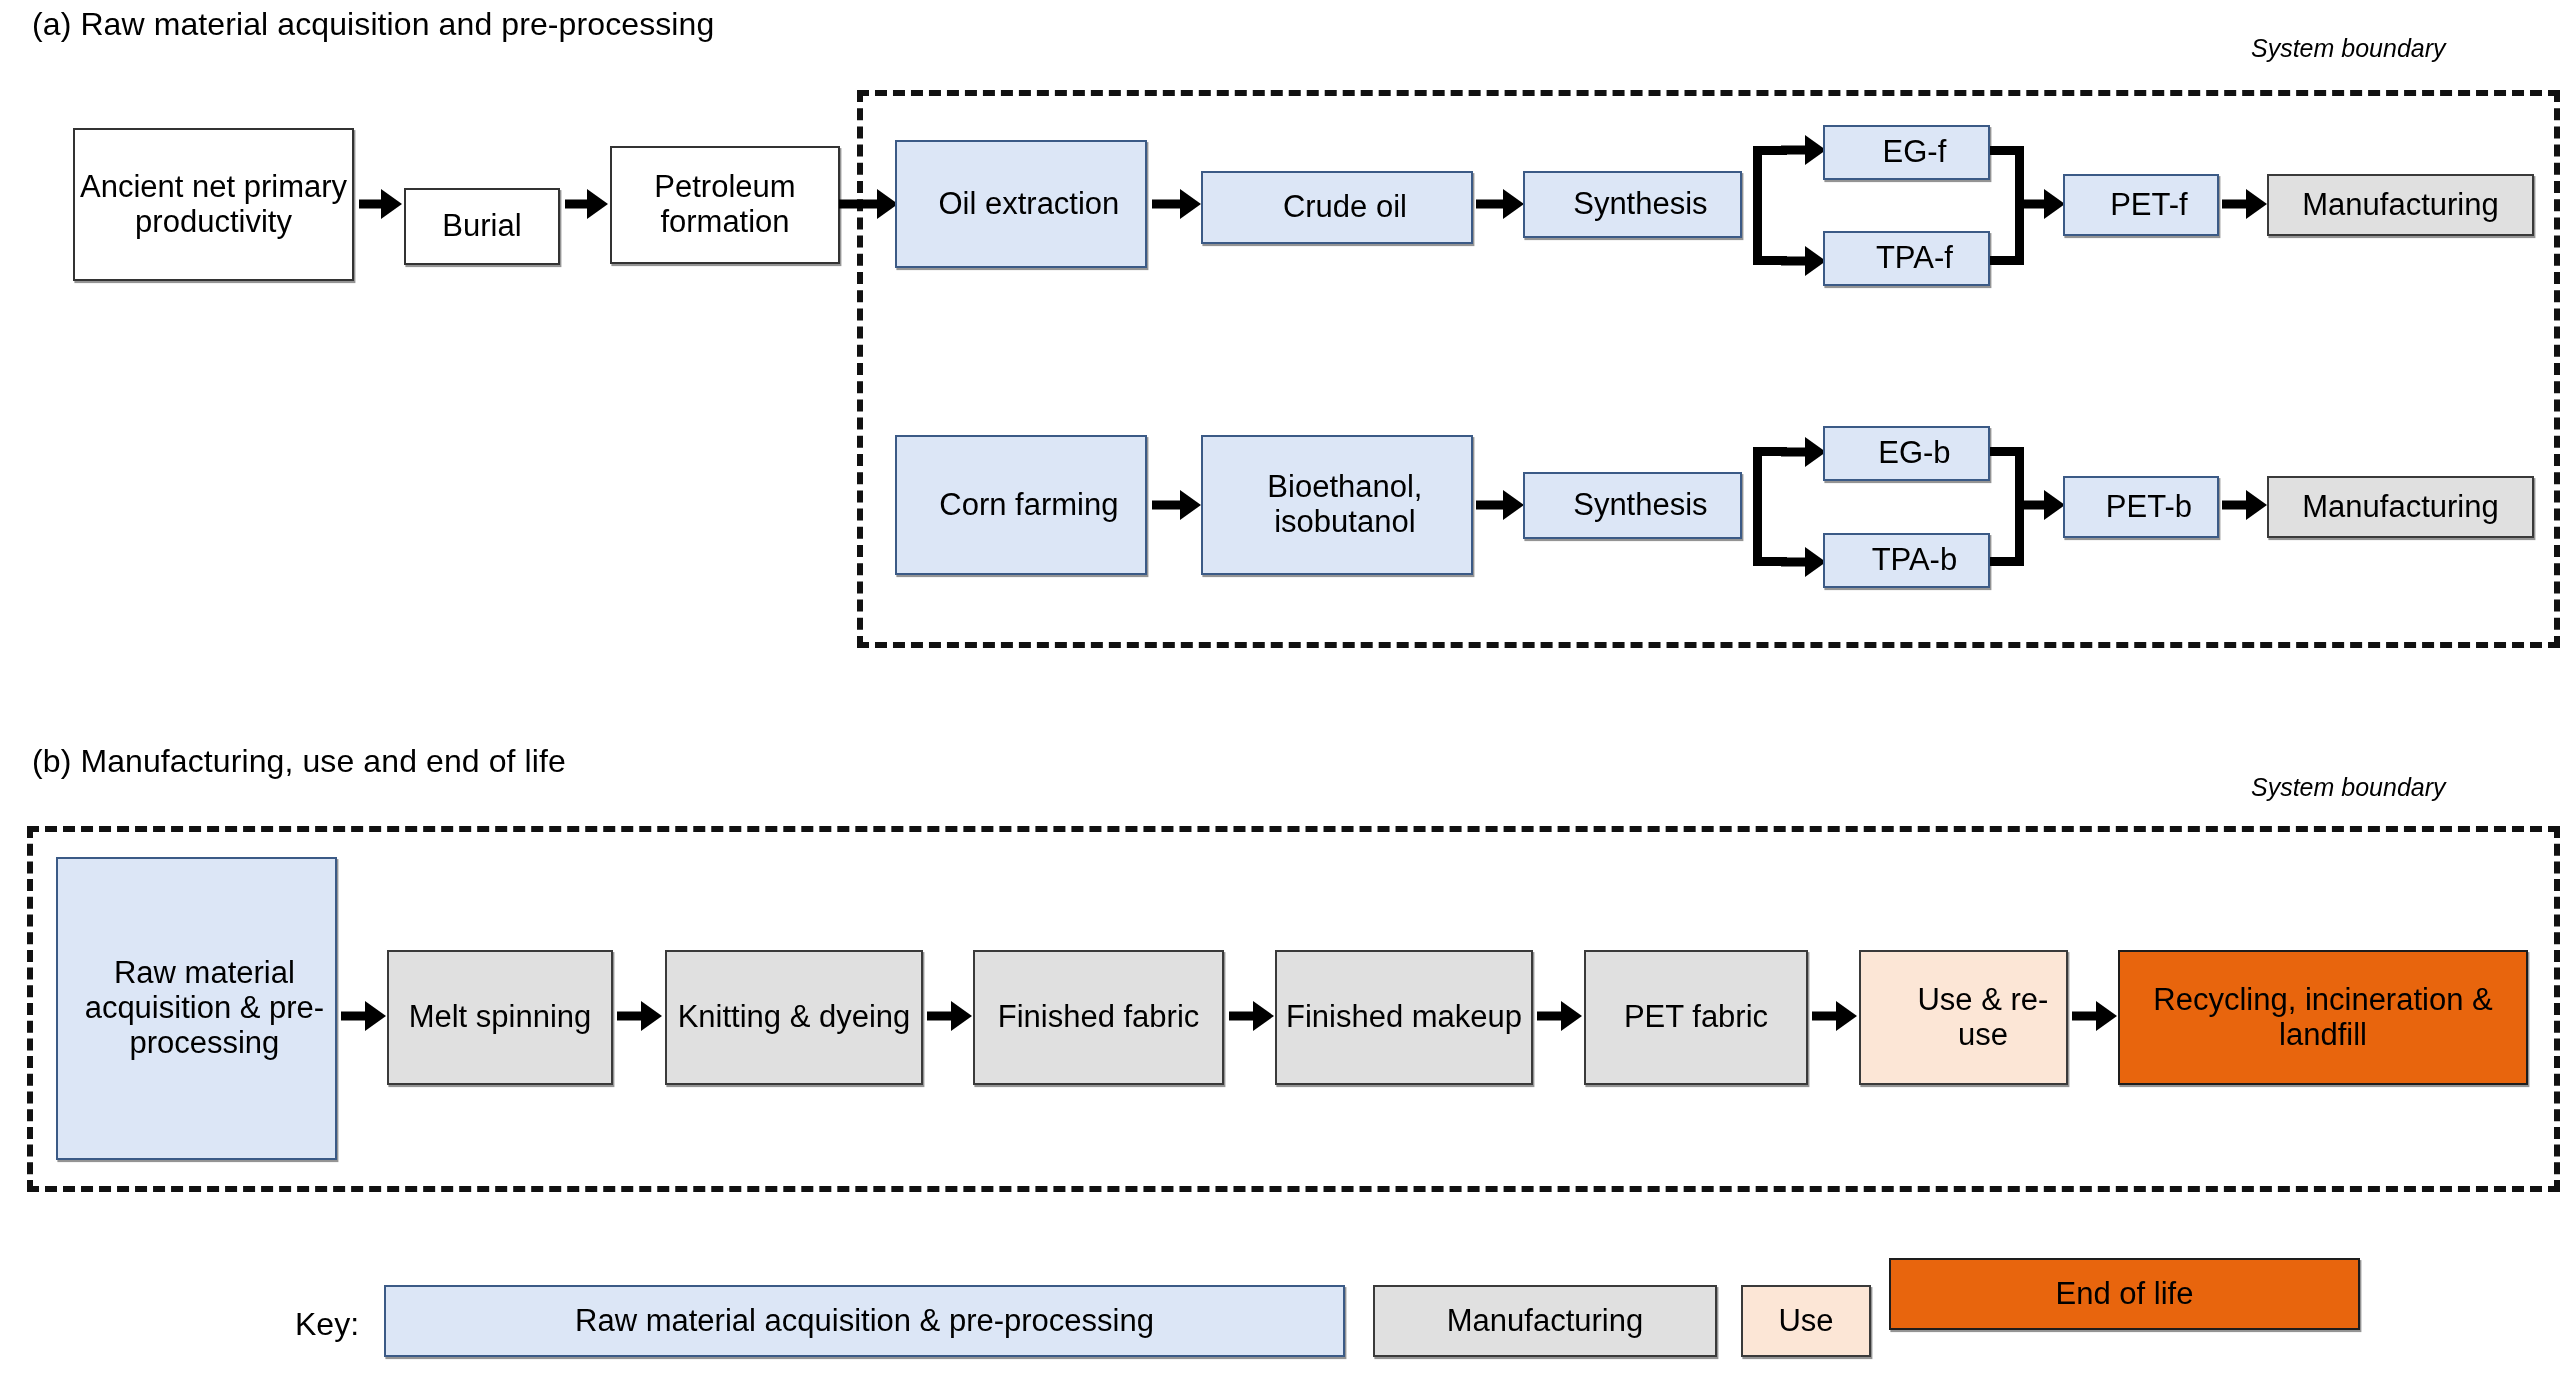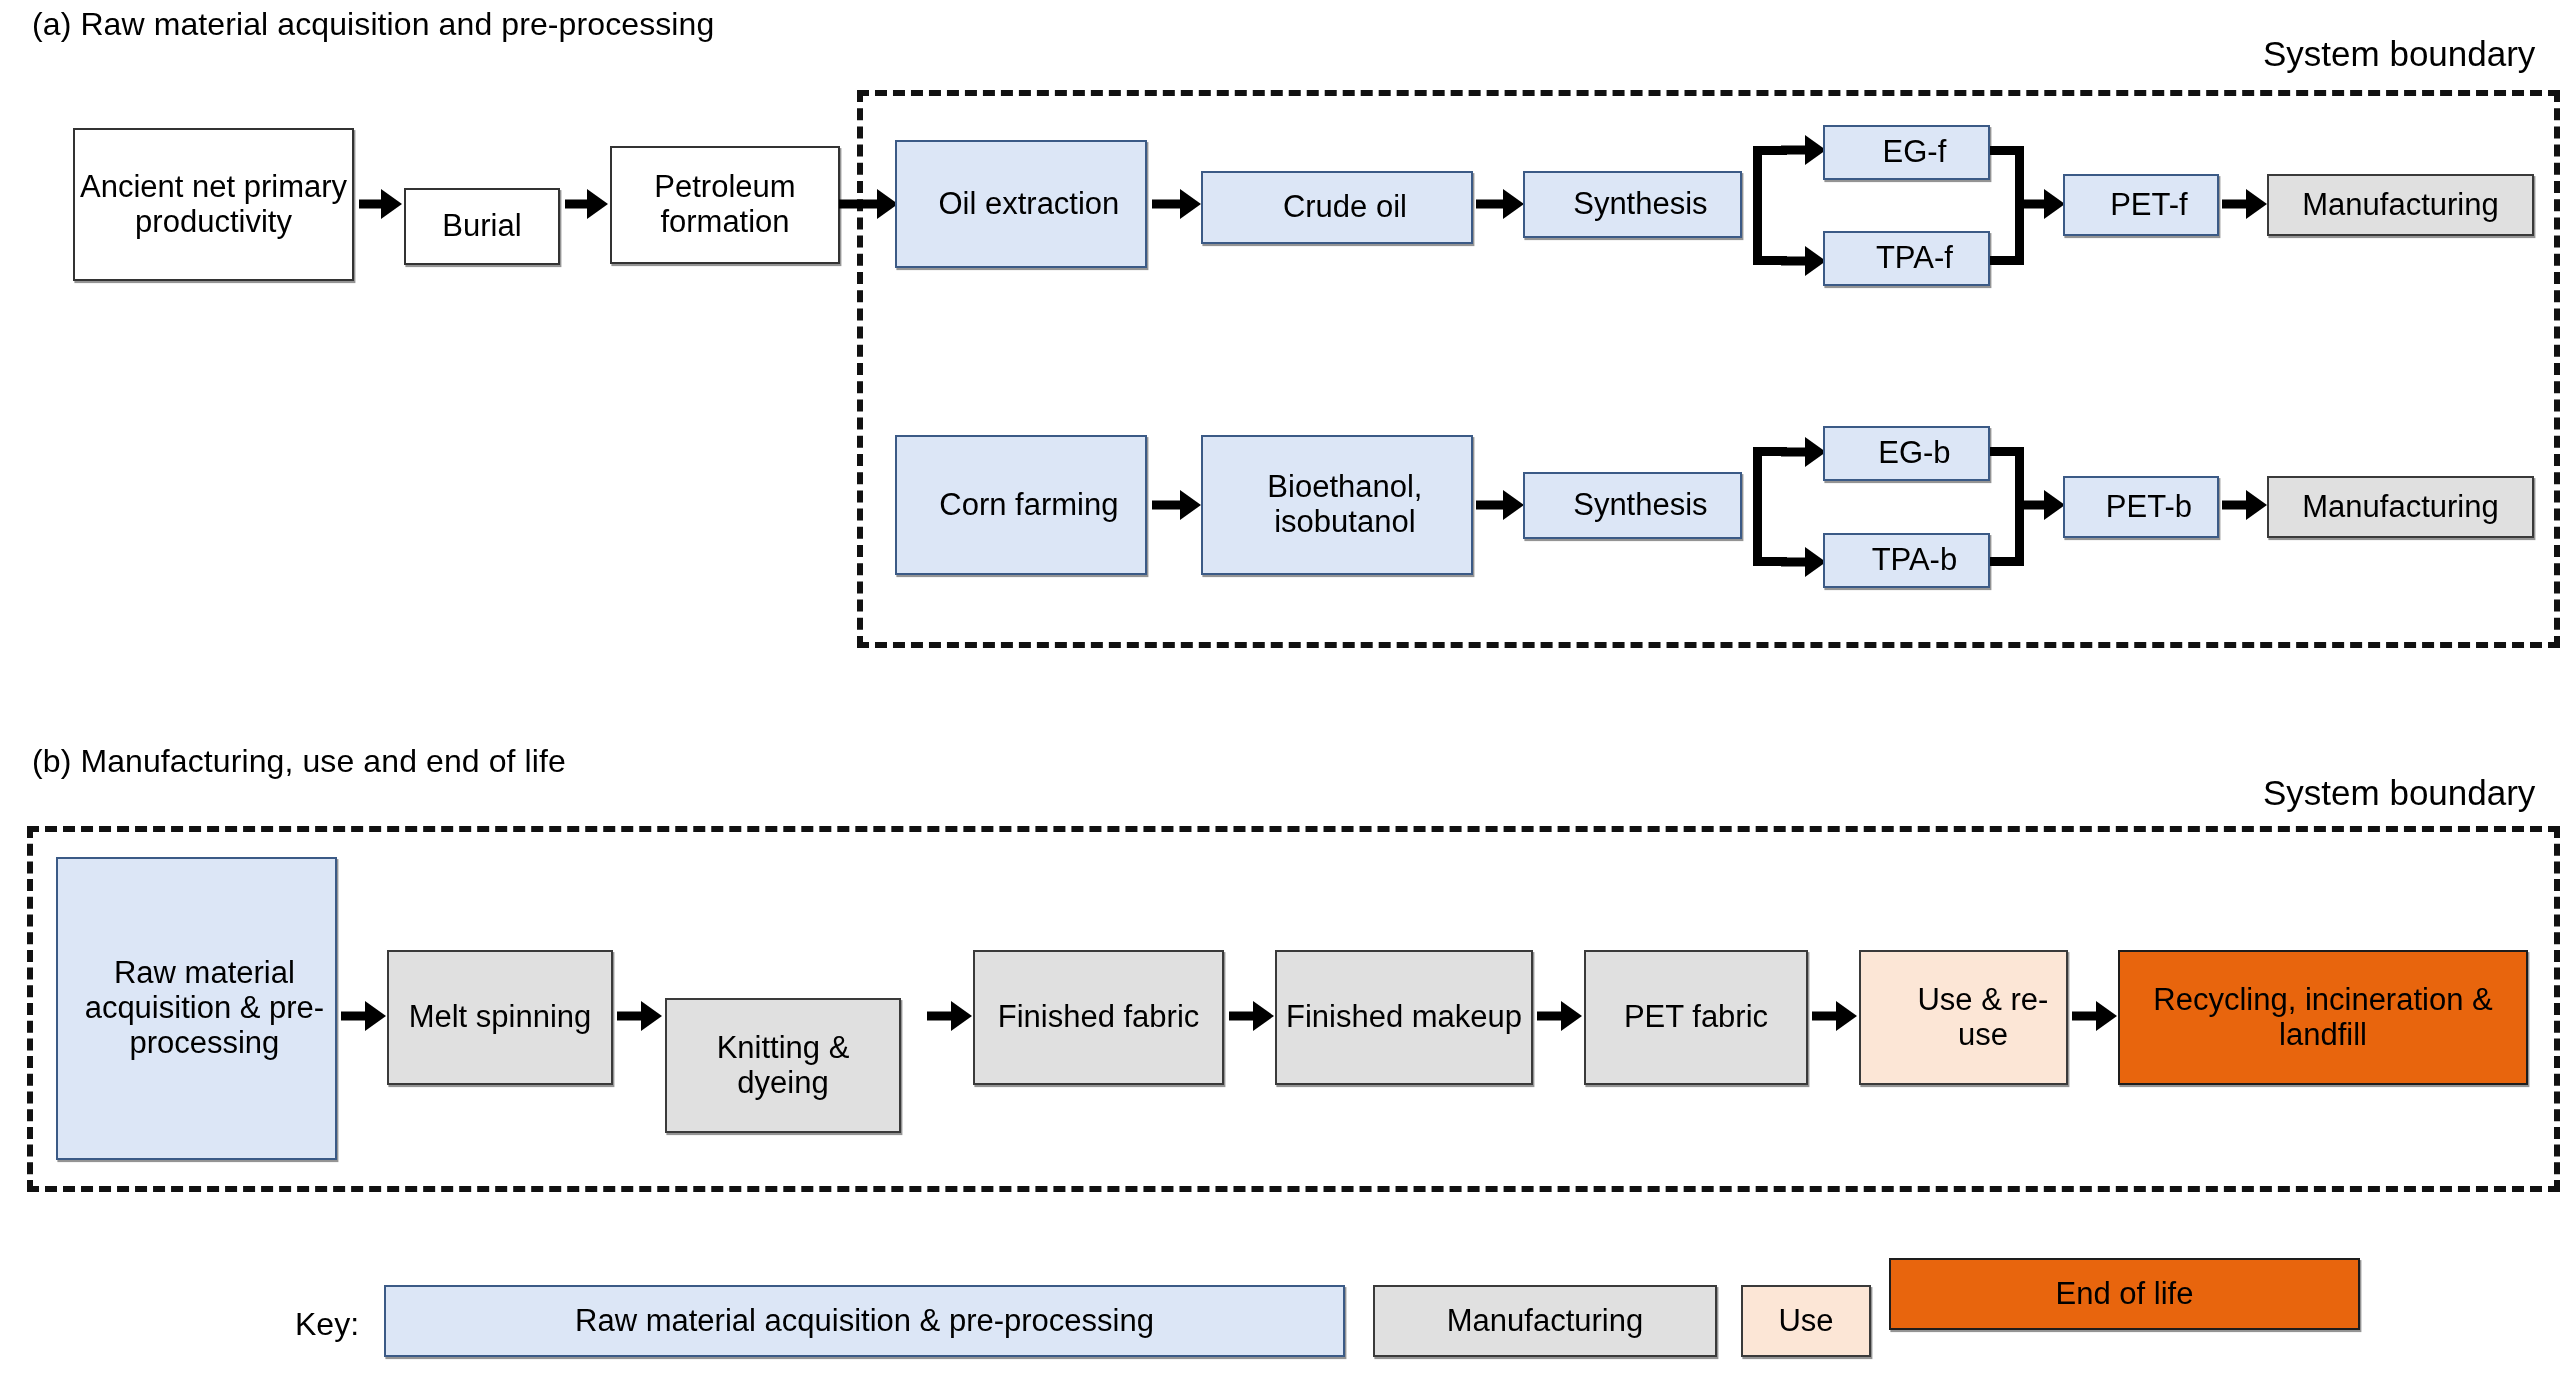"System boundary" .sys-label { font-size: 35px -> 25px; font-style: none -> italic; margin-left: 12px -> none }
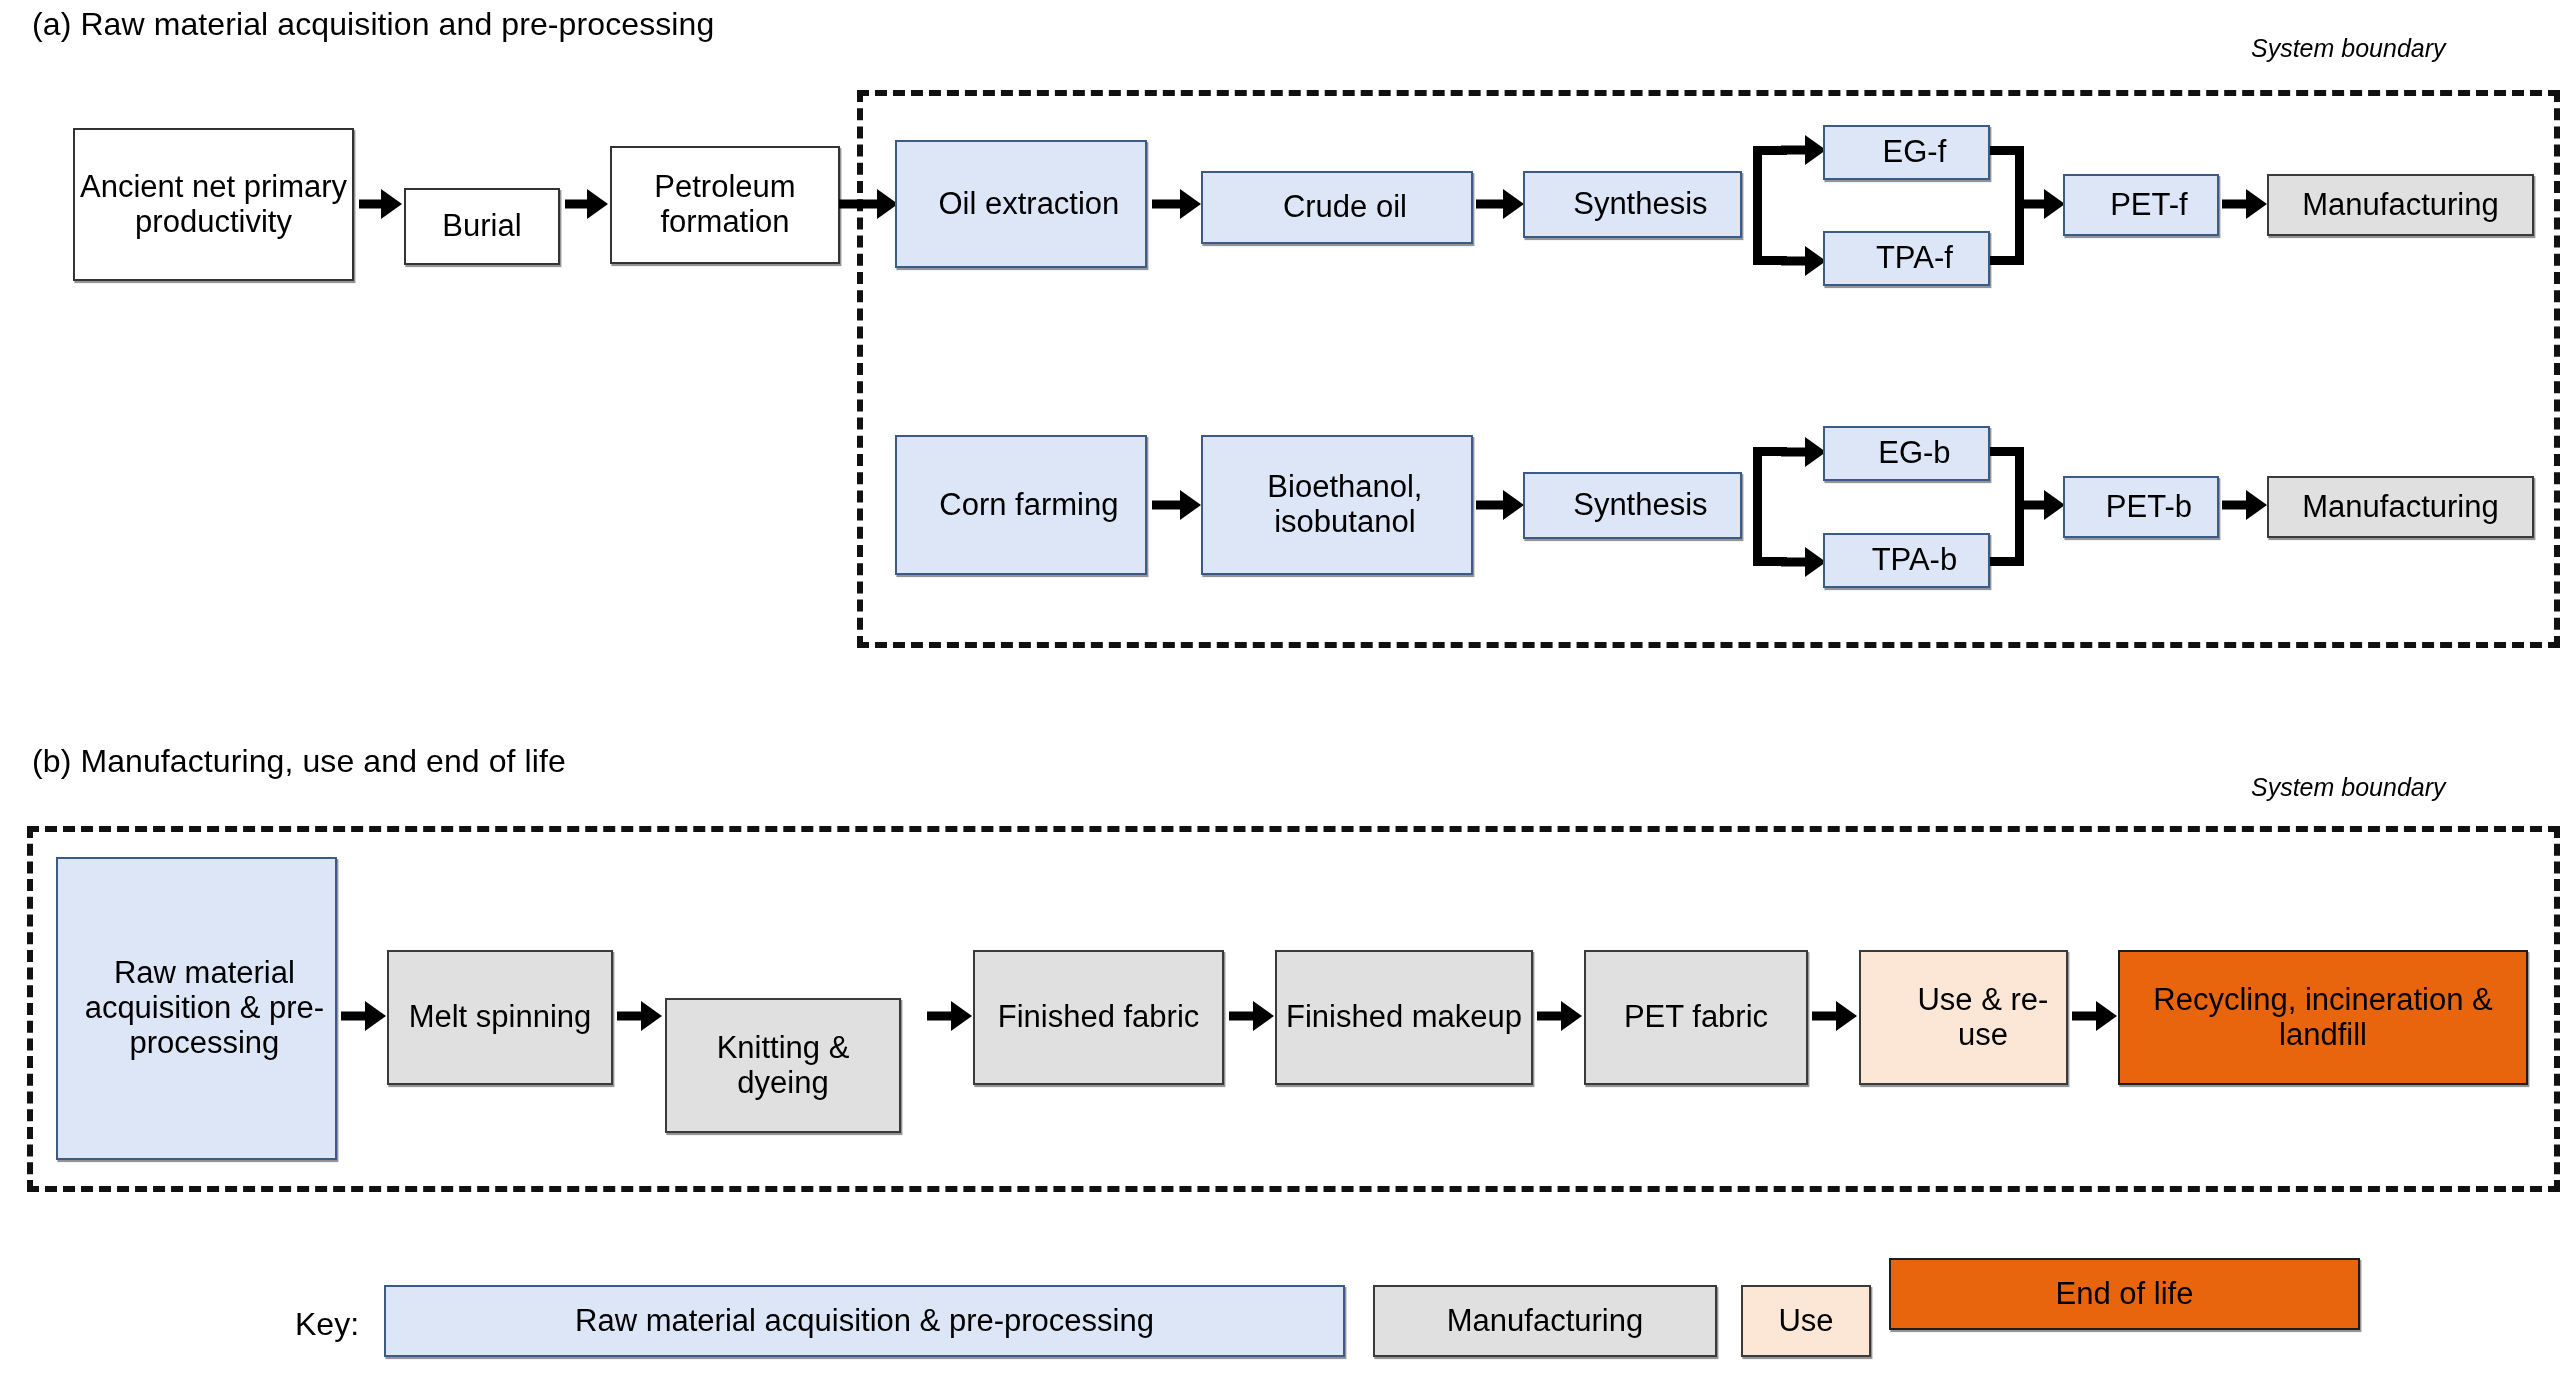"Knitting & dyeing" div.node { margin-top: 48px -> none; width: 236px -> 258px }
